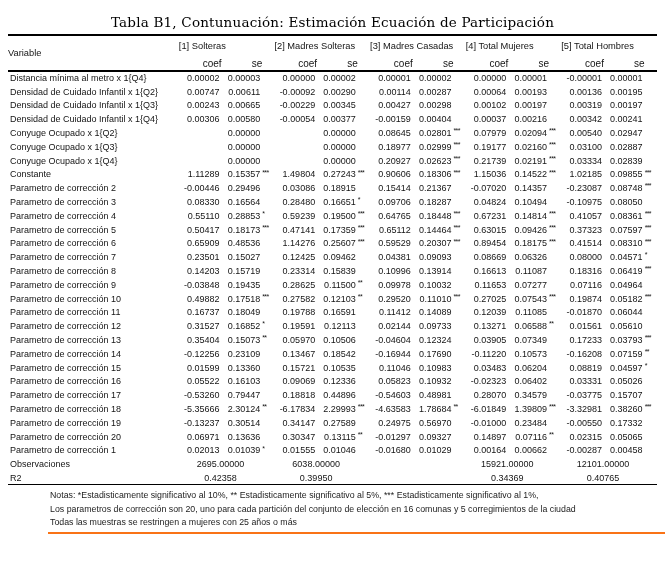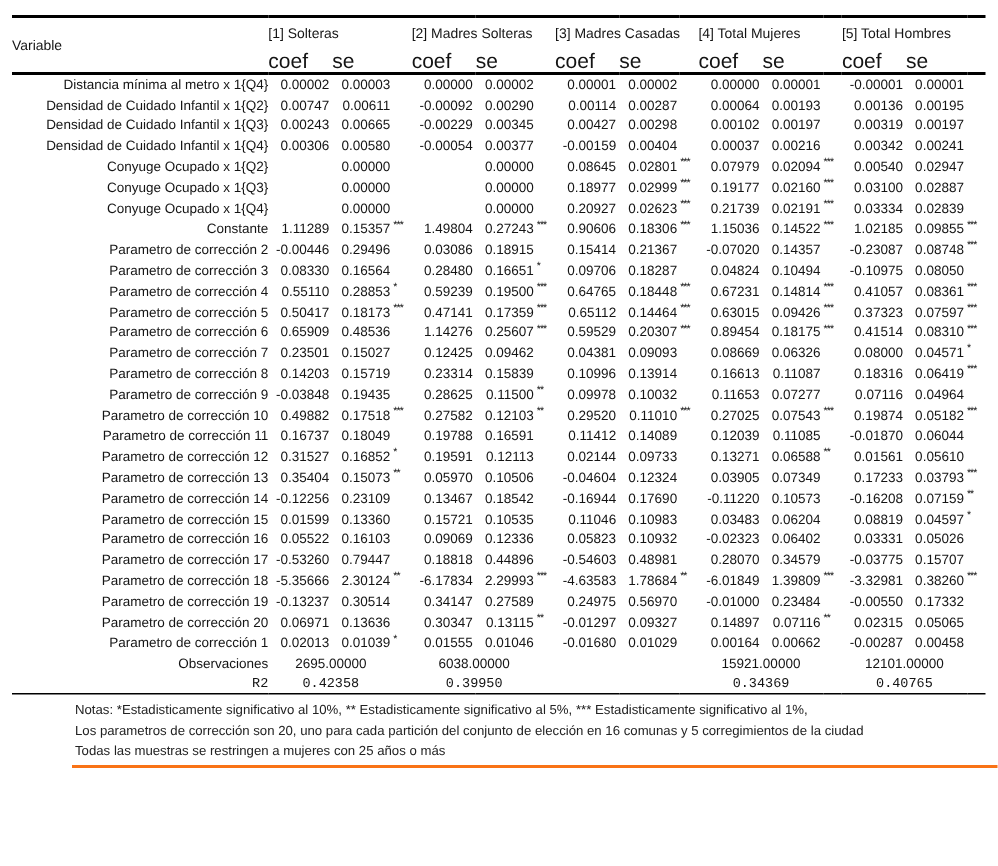"Tabla B1, Contunuación: Estimación" div.title { html: none -> <div>Tabla B1, Contunuación: Estimación Ecuación de Participación</div> }
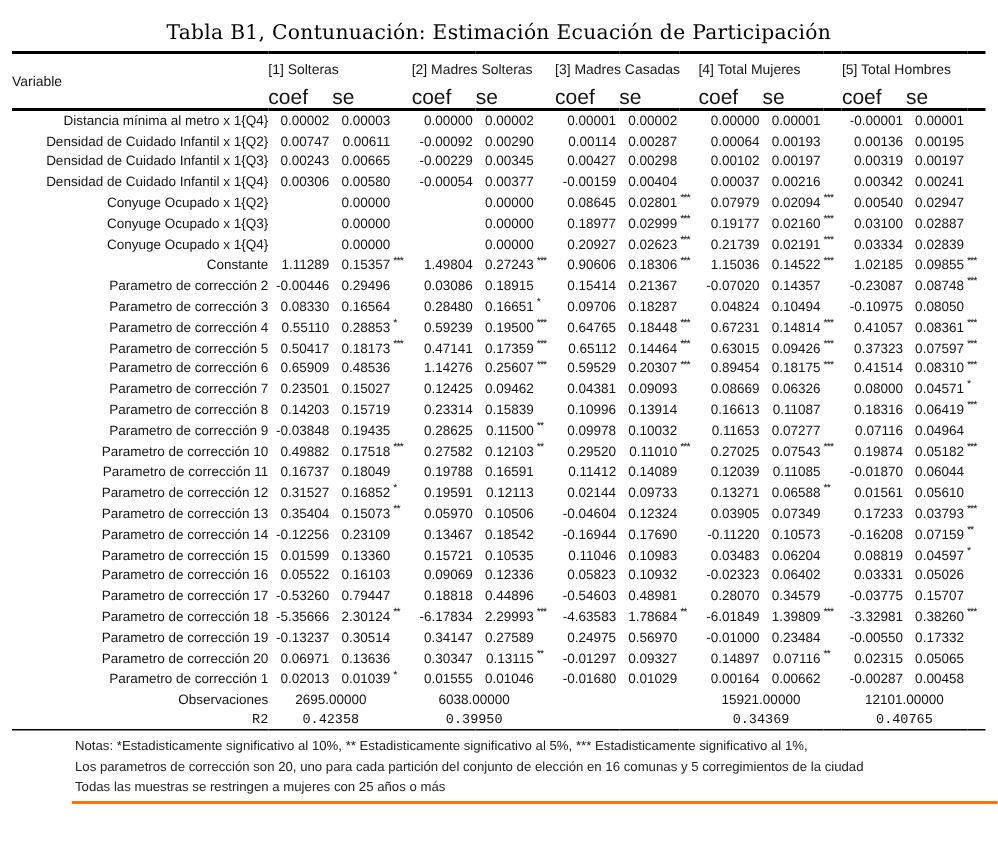"coef" tr.sub-row th { font-size: 14px -> 10px; text-align: left -> right }
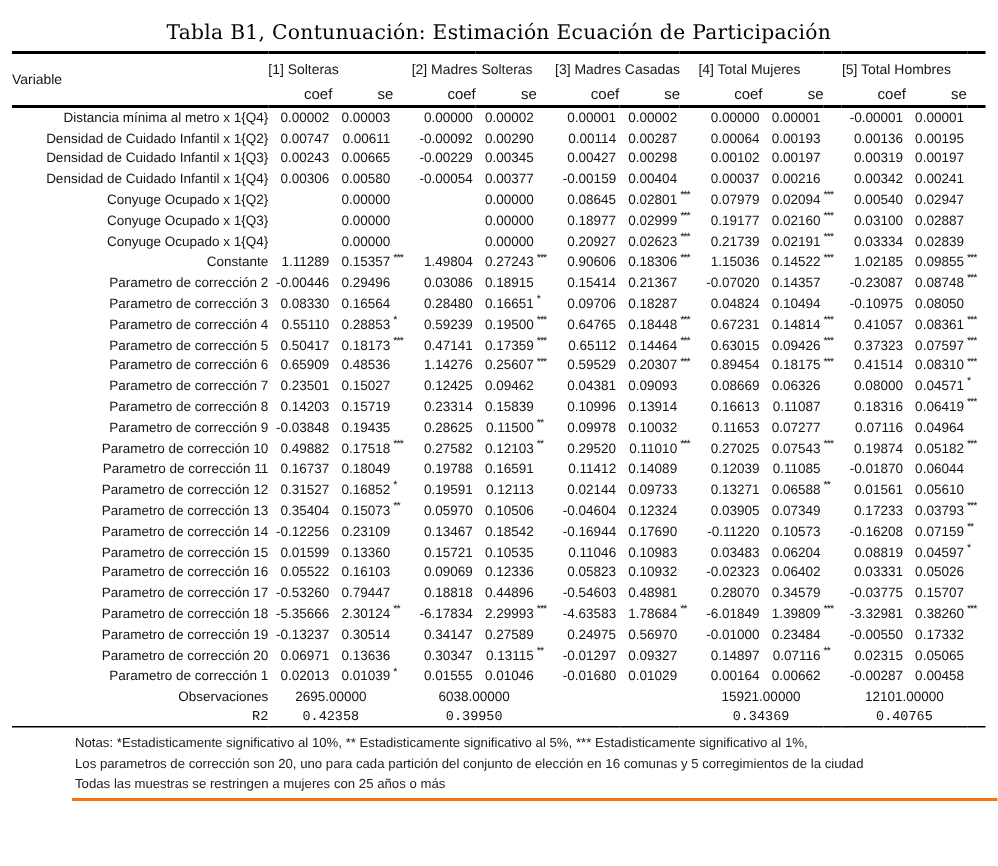"Distancia mínima al metro x" td.var { text-align: right -> left }
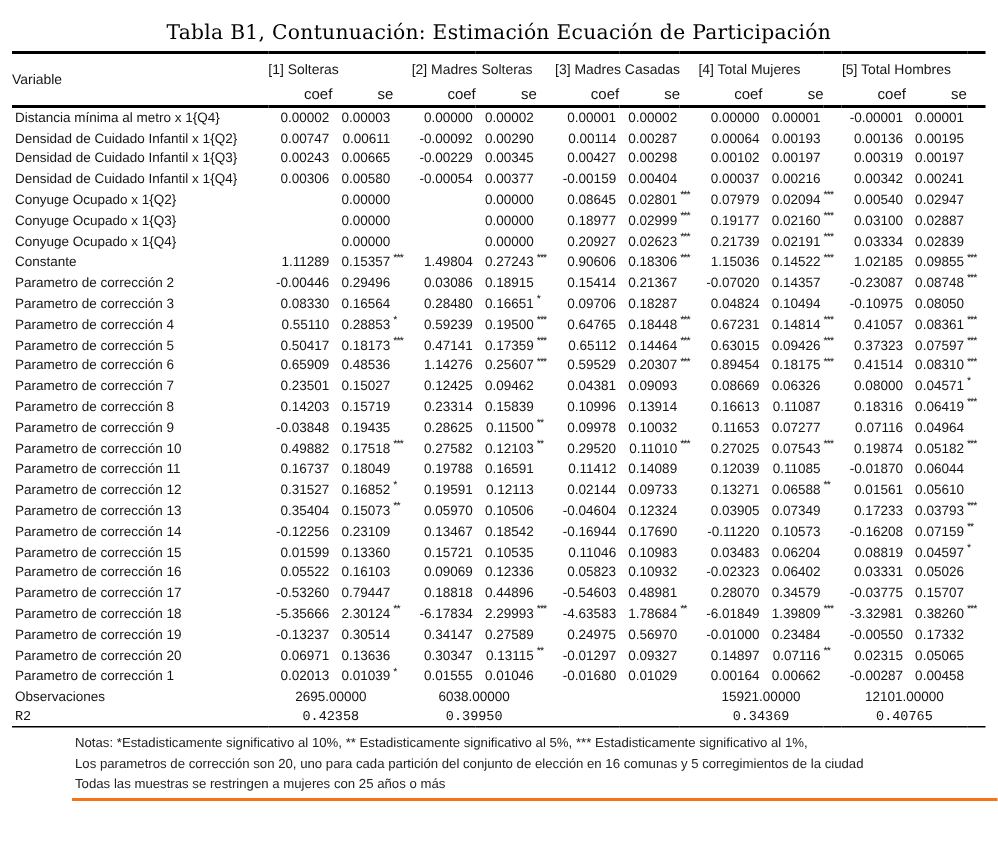"R2" tr.r2-row td { font-family: Liberation Mono, monospace -> none }
